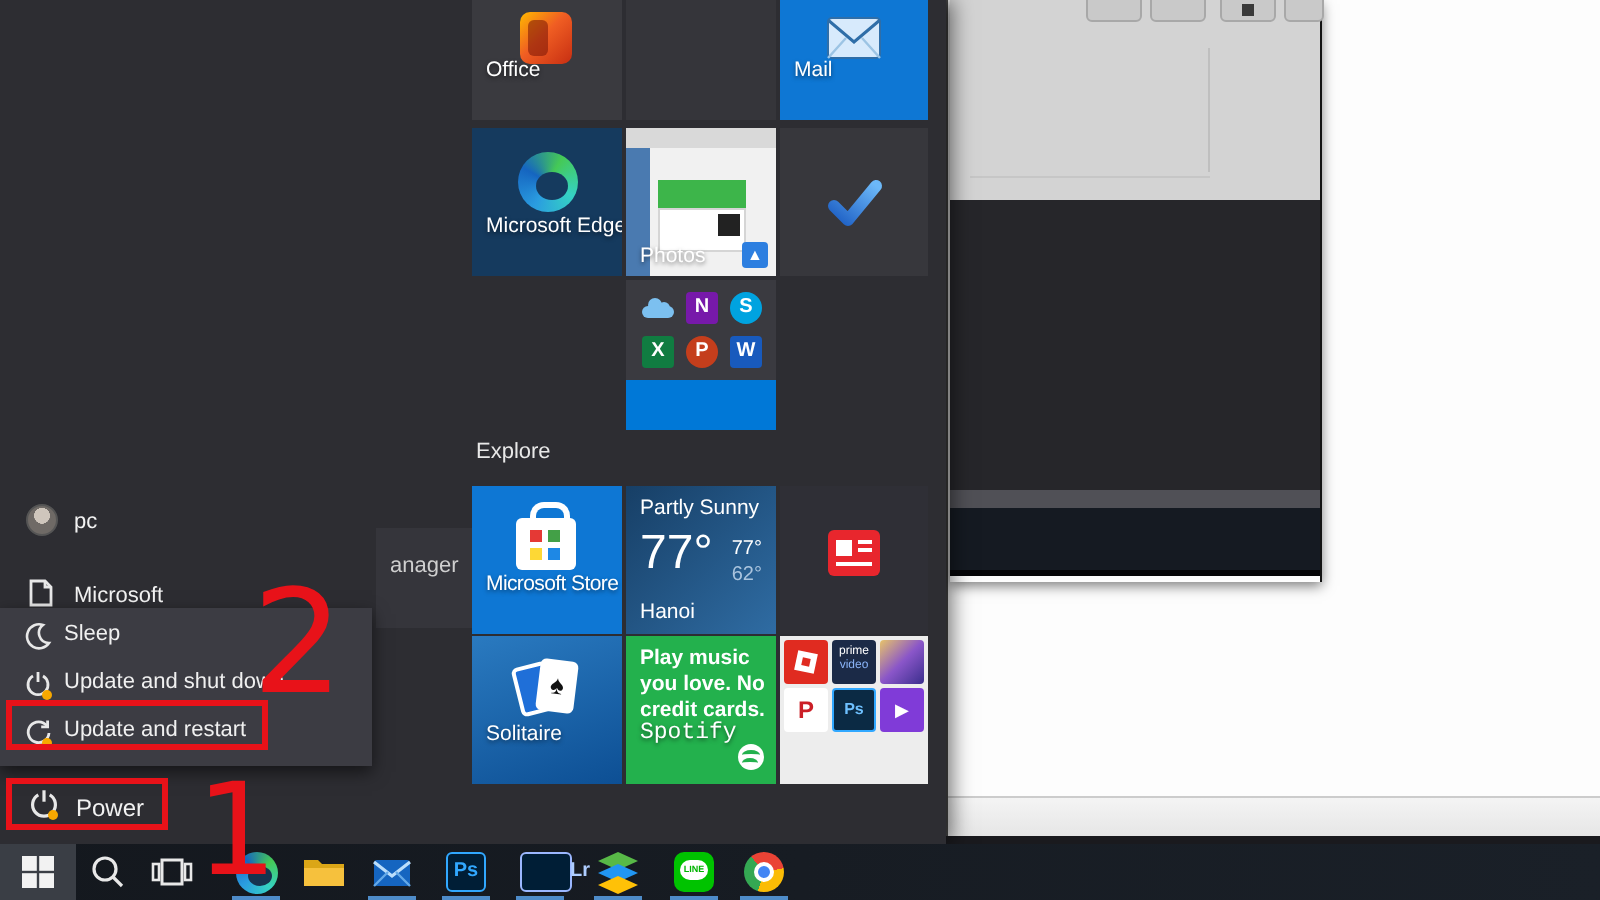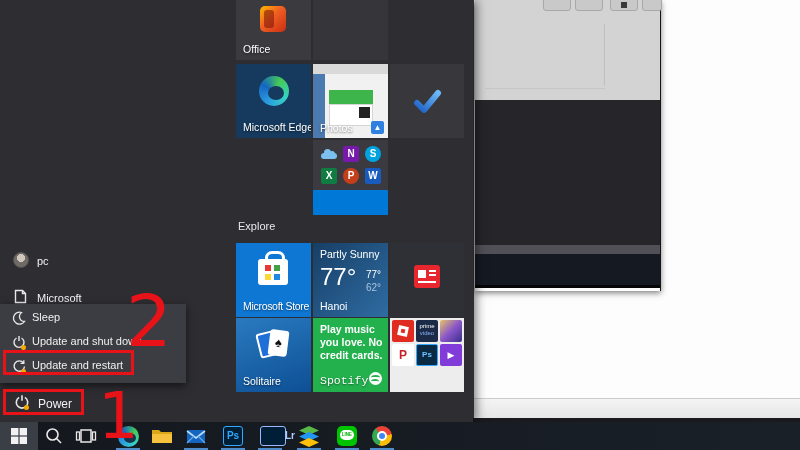"Office" .tile .tlabel { bottom: 5px -> 19px }
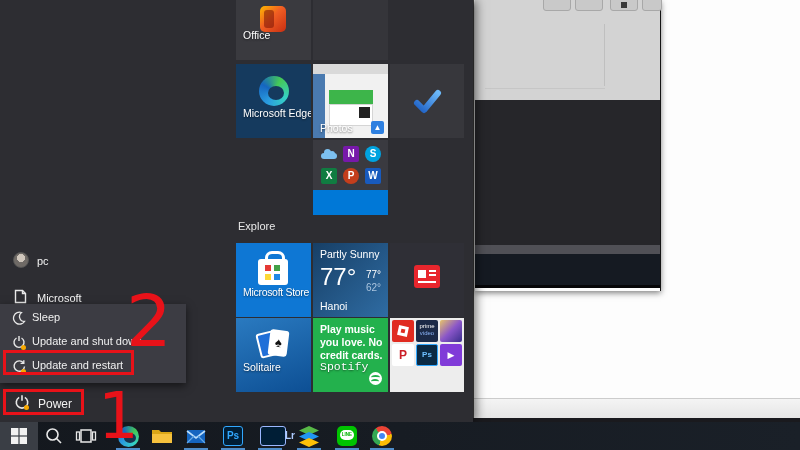"Mail" div.tile { html: none -> <div> <svg> <rect></rect> <path></path> <path></path> </svg> <span>Mail</span> </div> }
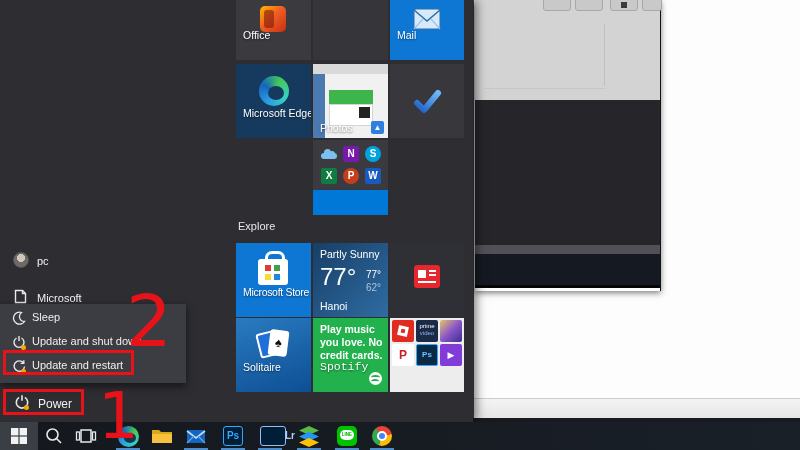"anager" div.partial-panel { html: none -> <div> <span>anager</span> </div> }
